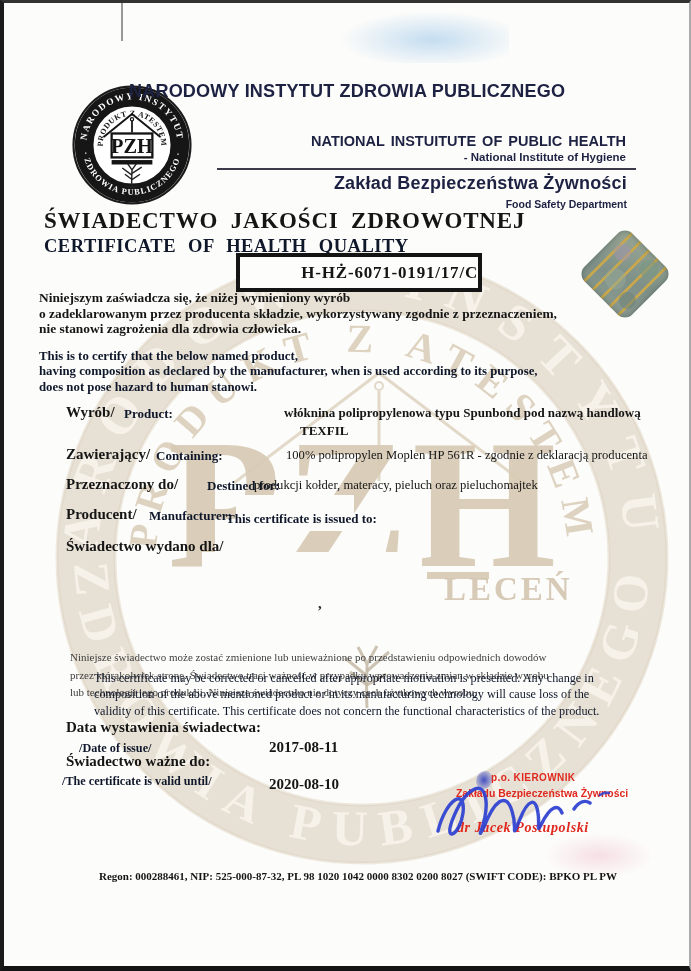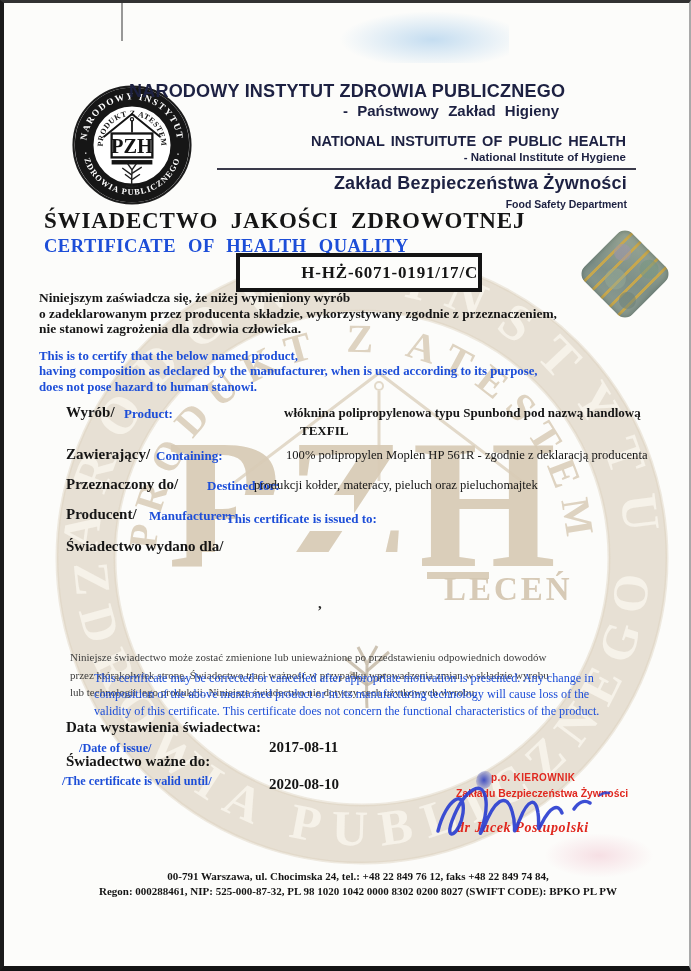"- Państwowy Zakład Higieny" div.abs { html: <div>- Państwowy Zakład Higieny</div> -> none }
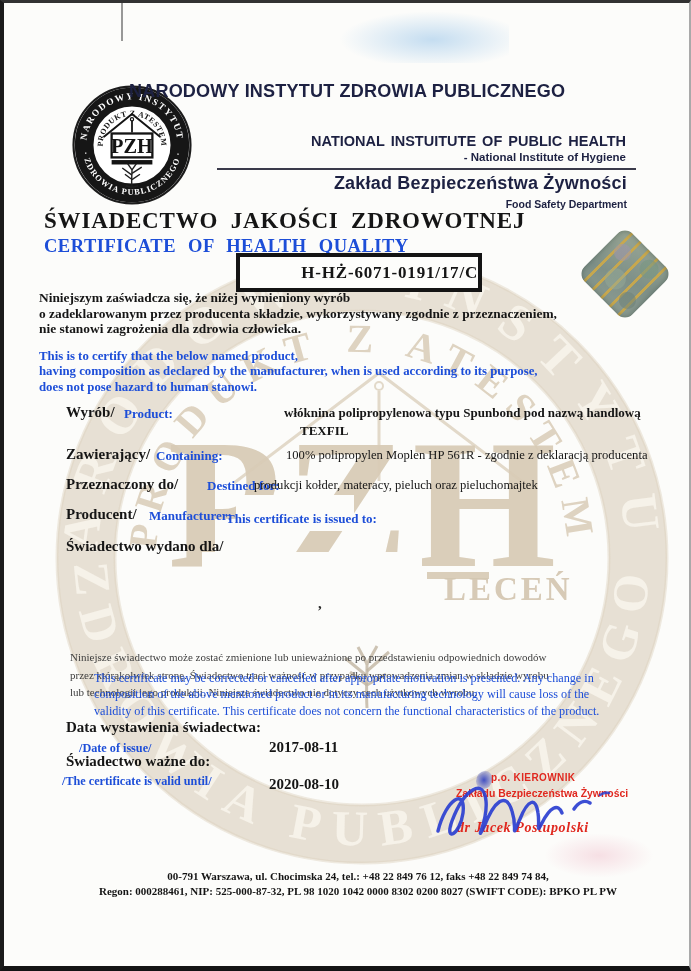"CERTIFICATE OF HEALTH QUALITY" .blue { color: #1d4ed8 -> #0f172a }
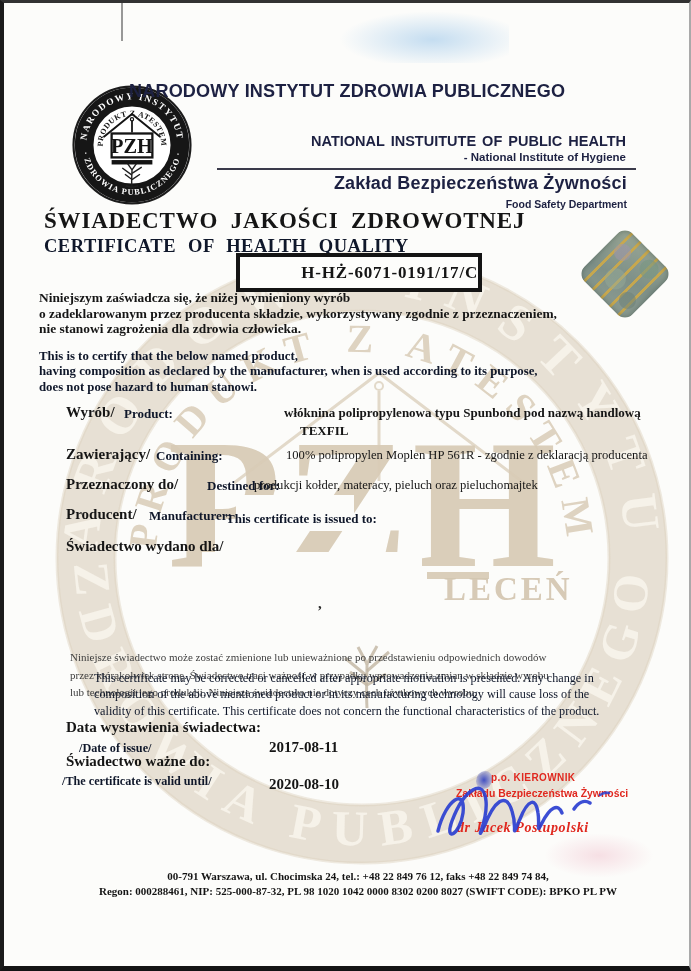"00-791 Warszawa, ul. Chocimska 24," div { html: <div>00-791 Warszawa, ul. Chocimska 24, tel.: +48 22 849 76 12, faks +48 22 849 74 84,</div> -> none }
